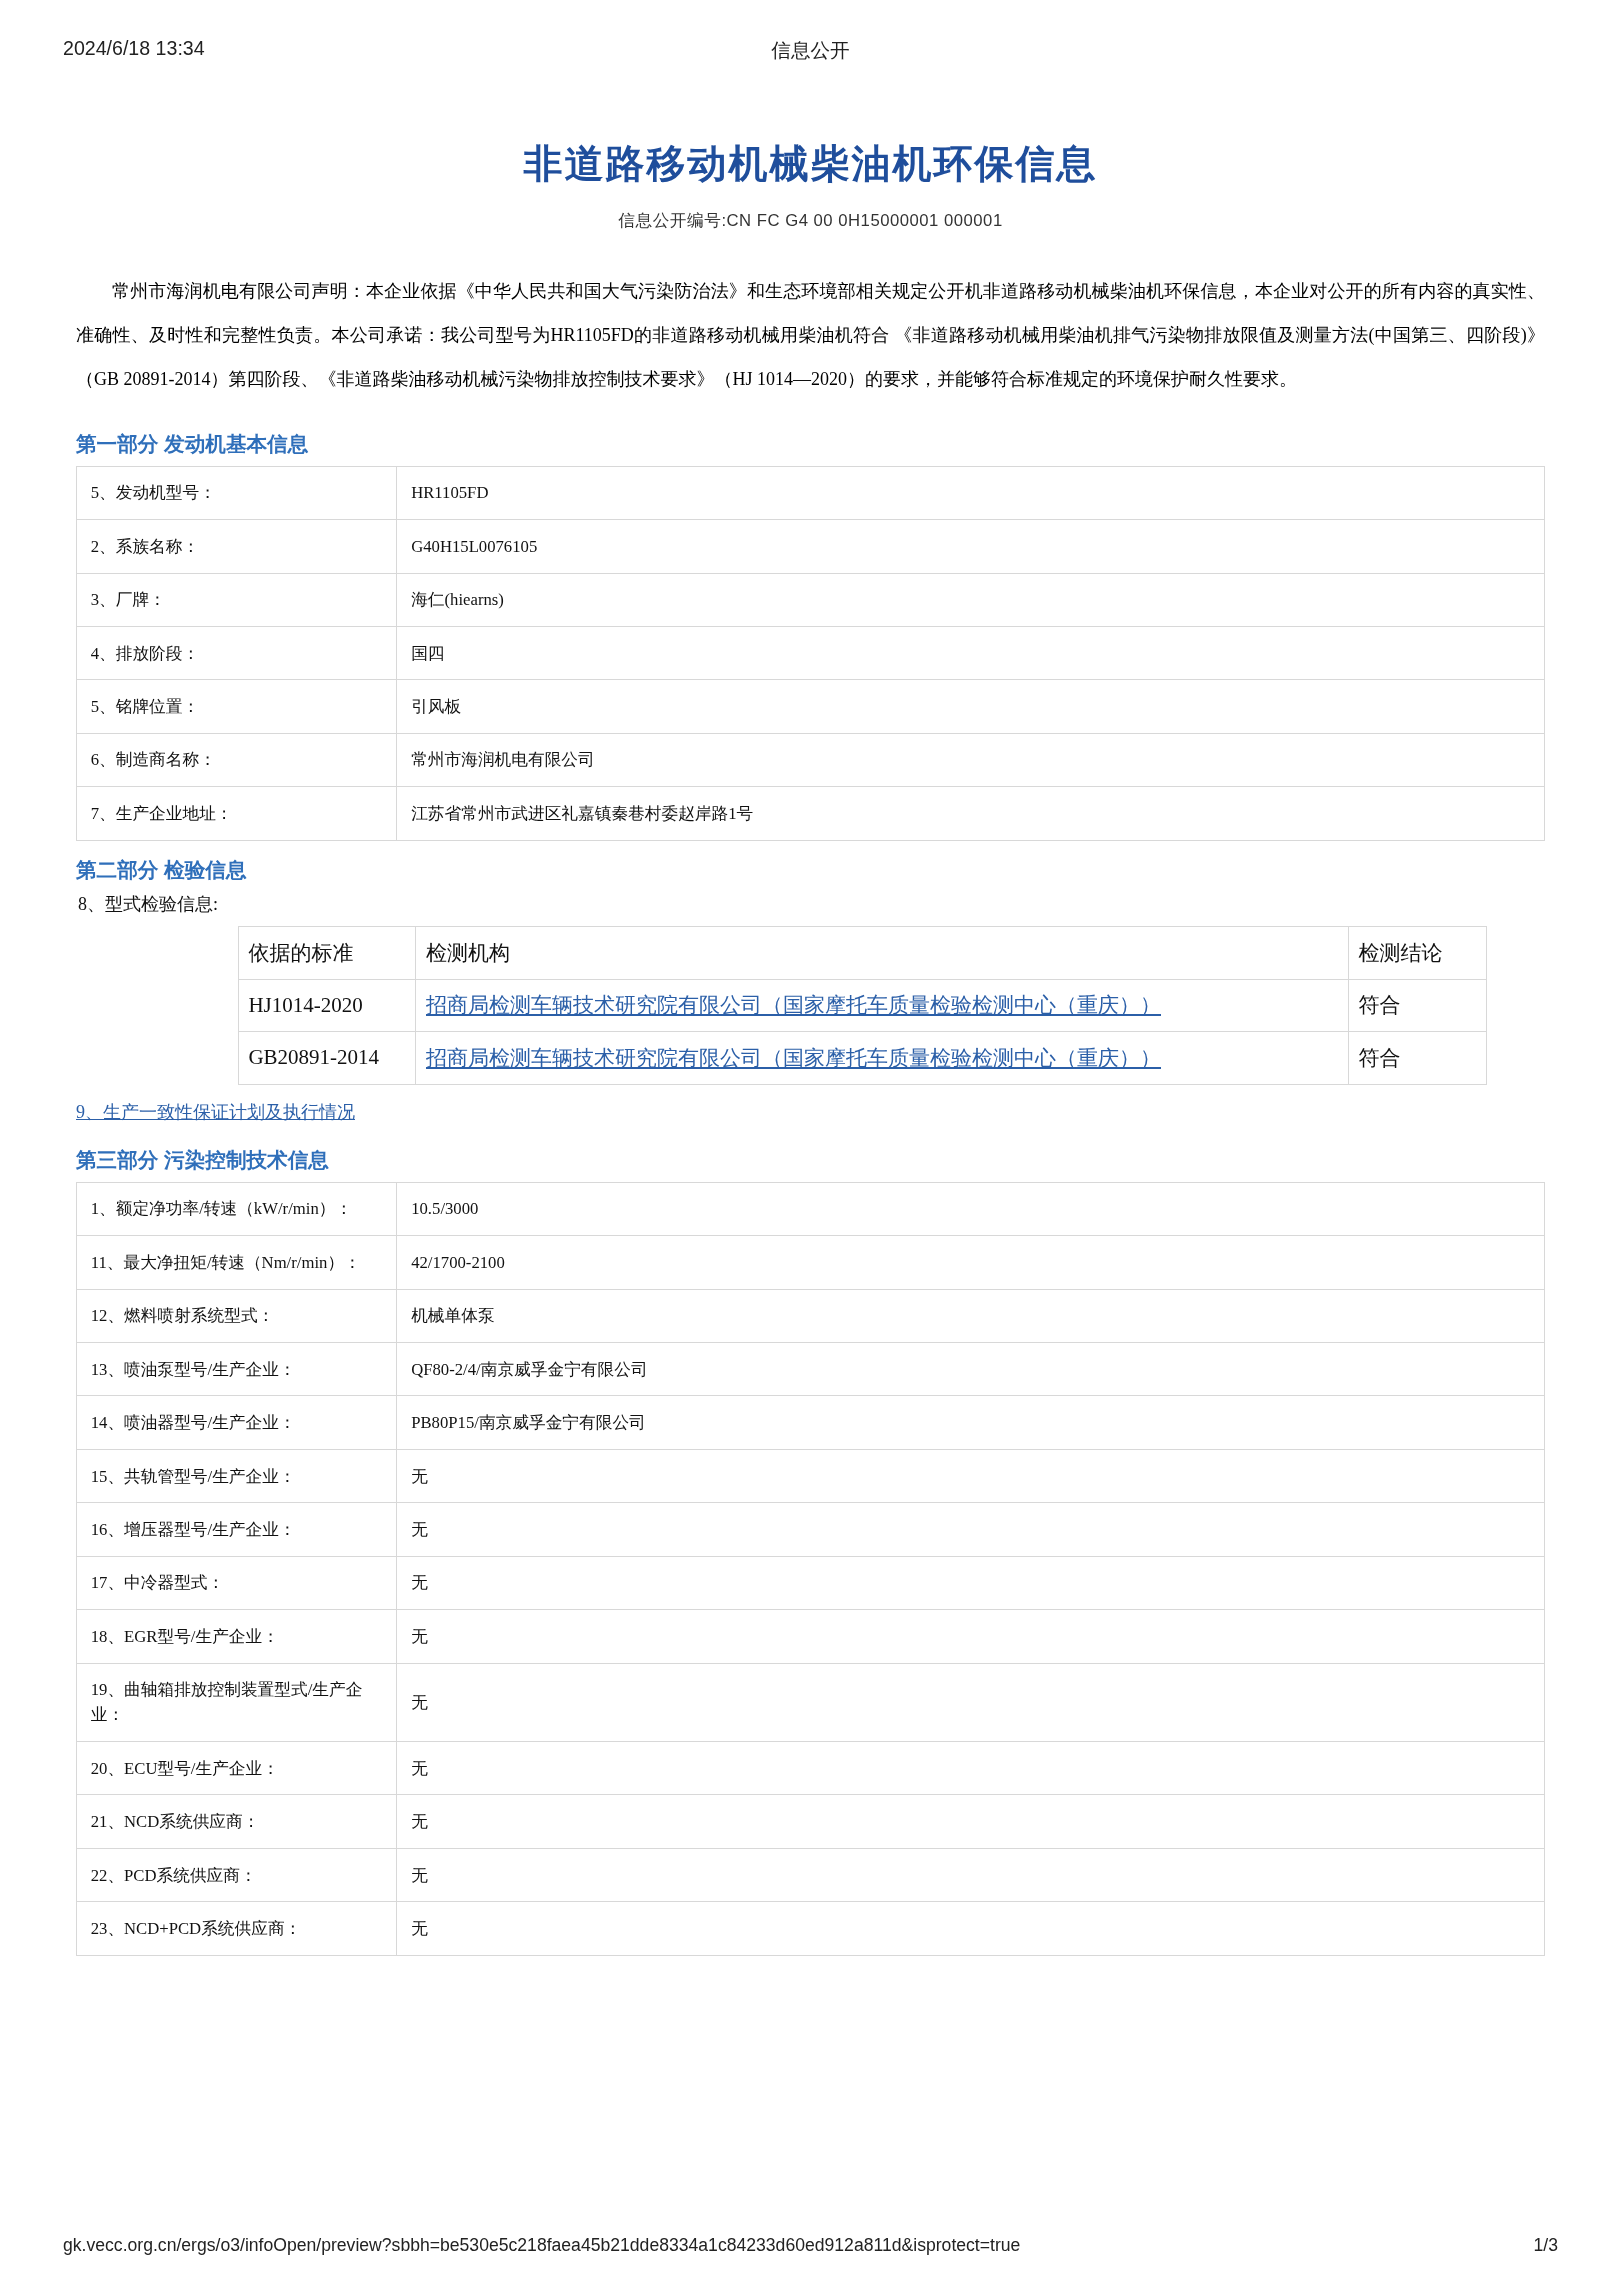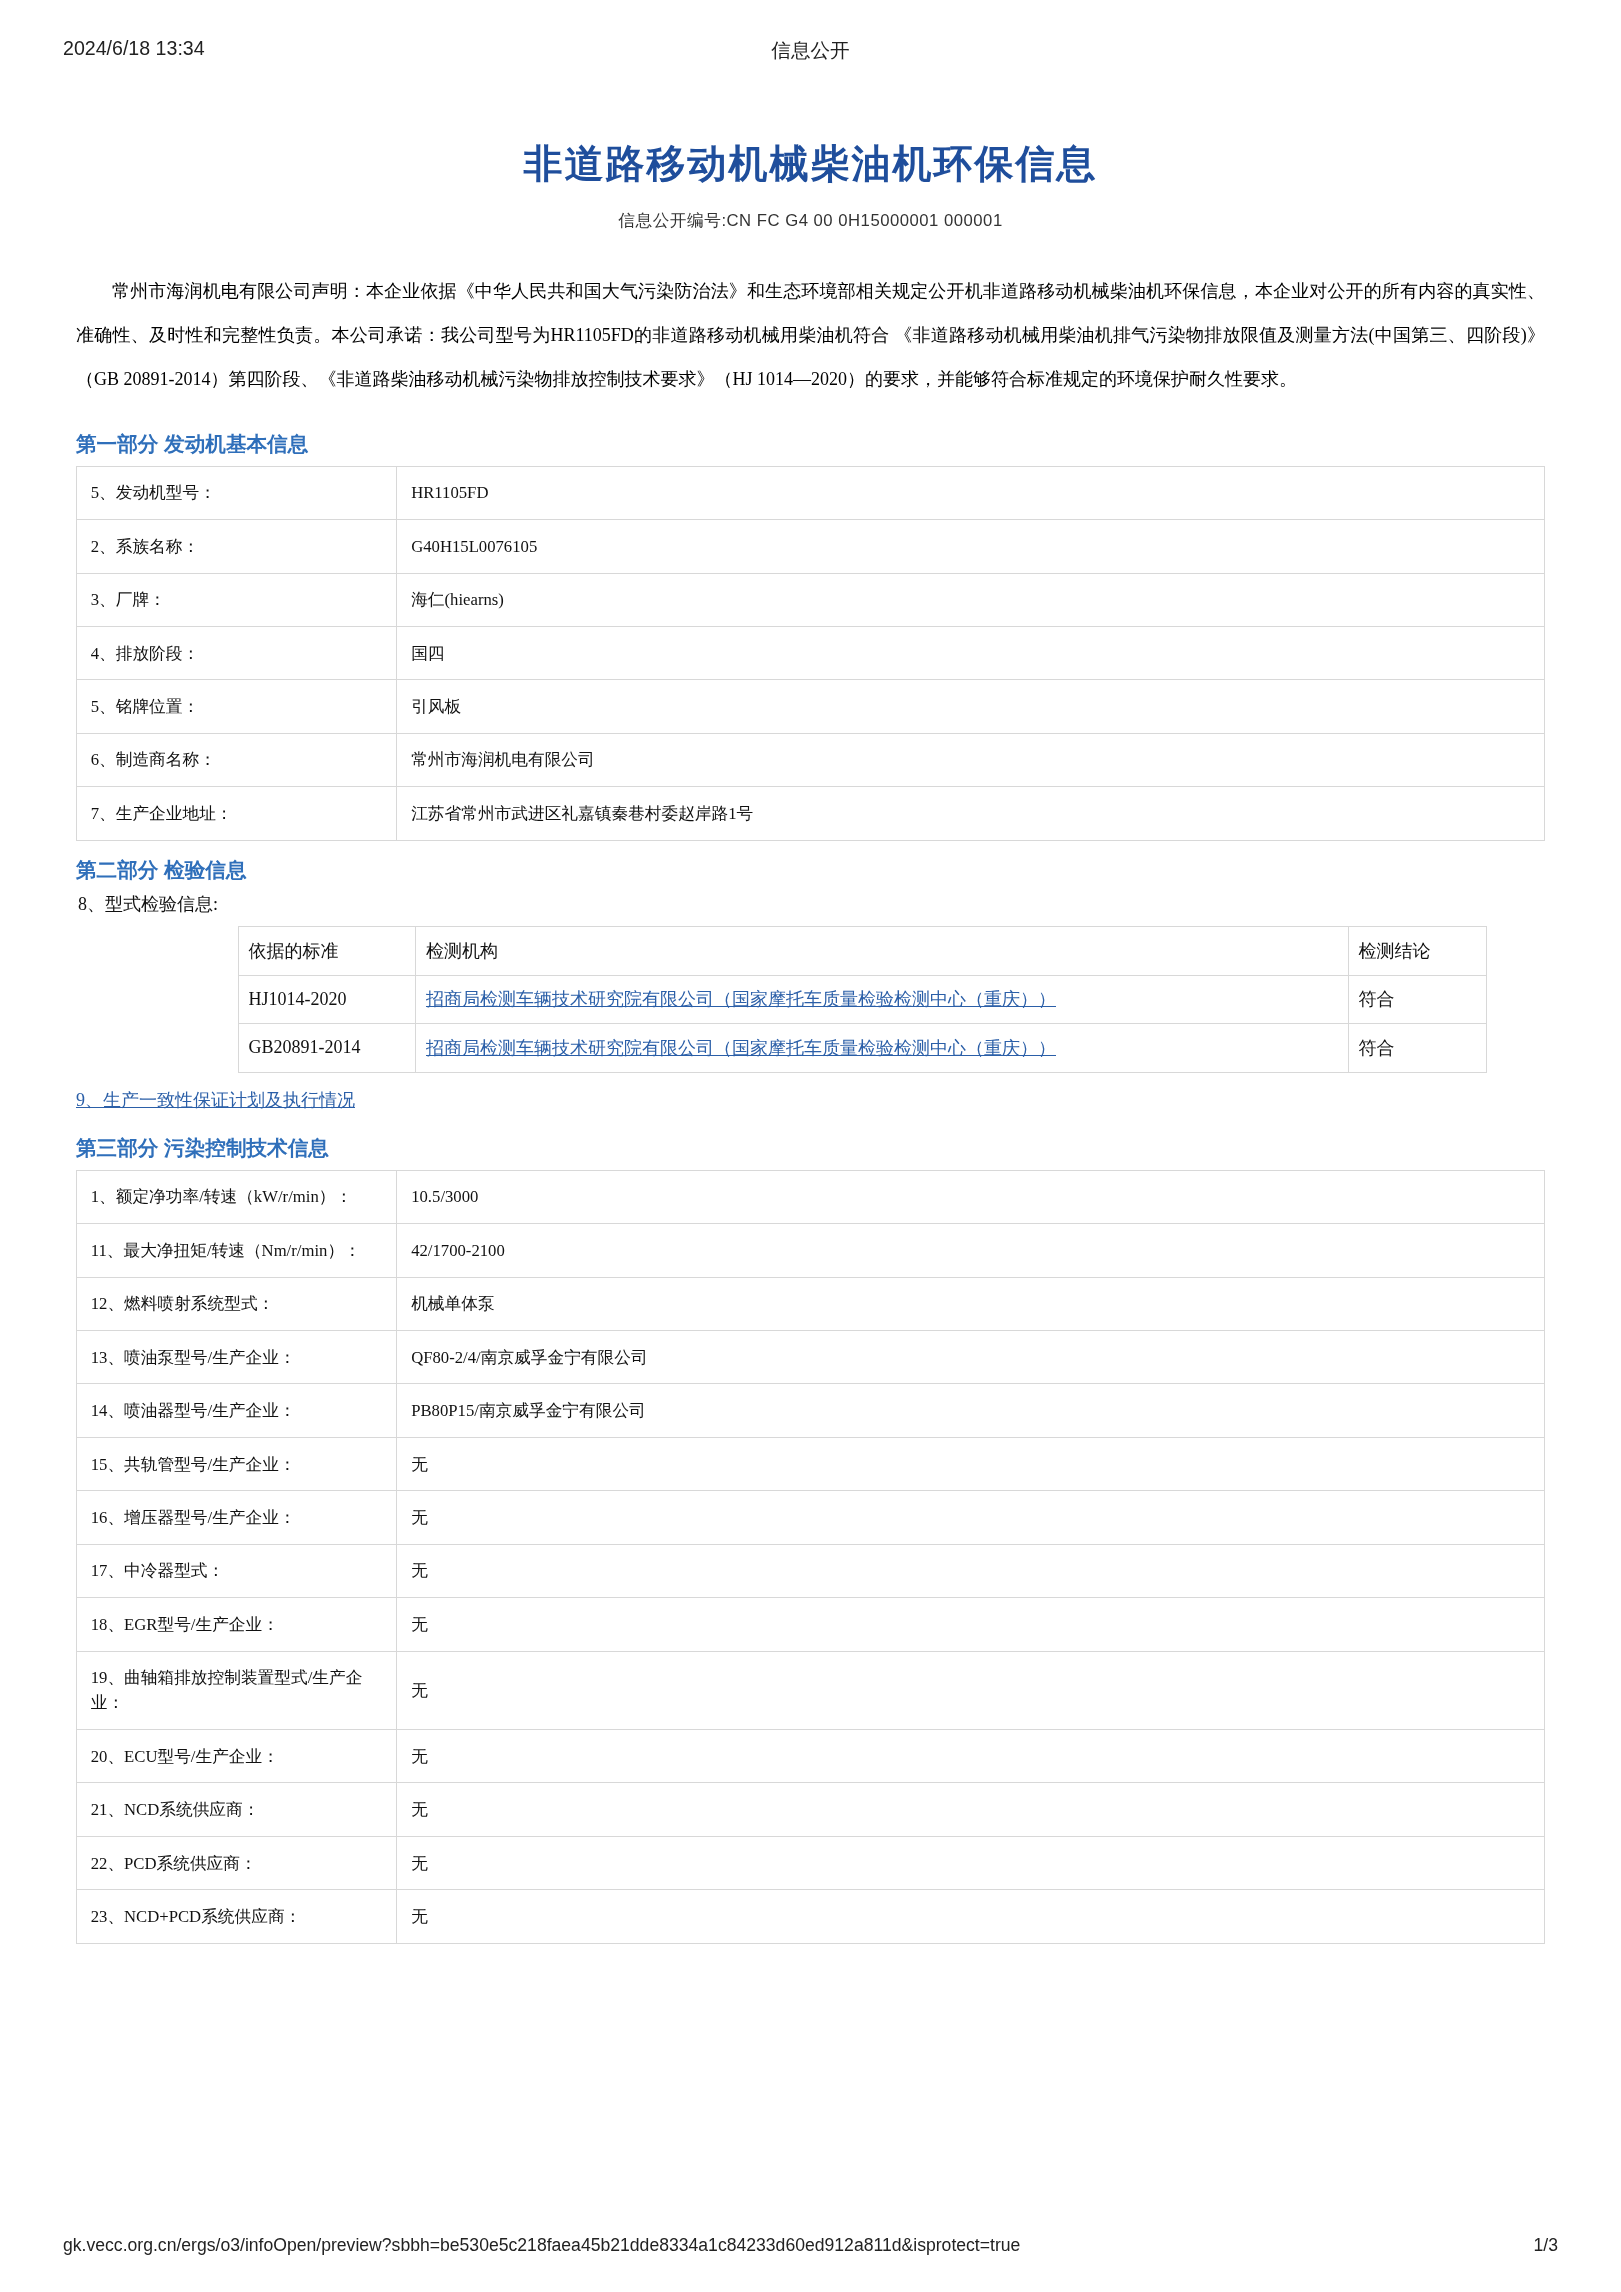"依据的标准" table.insp { font-size: 18px -> 21px }
